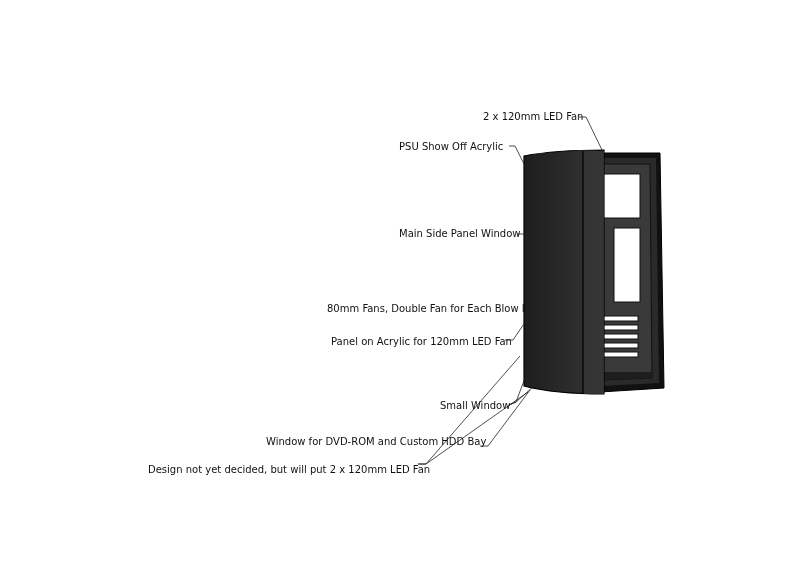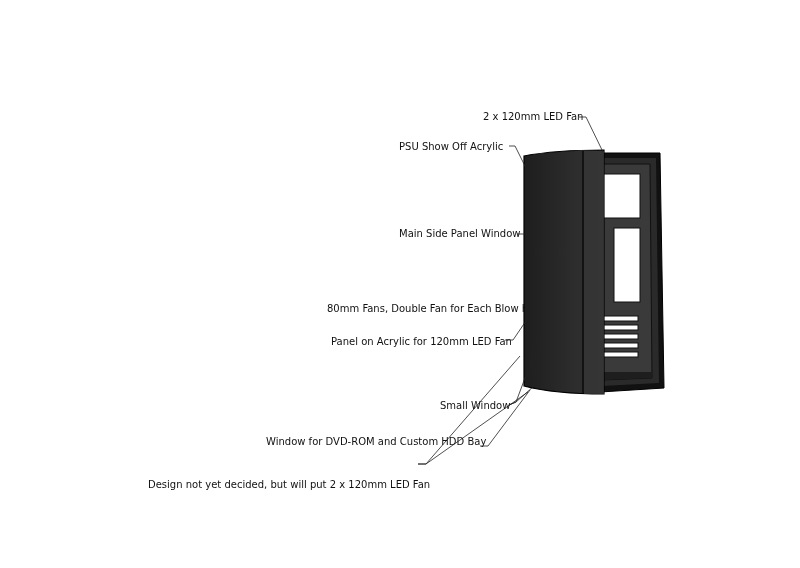"Design not yet decided, but" div.label { top: 479px -> 464px }
